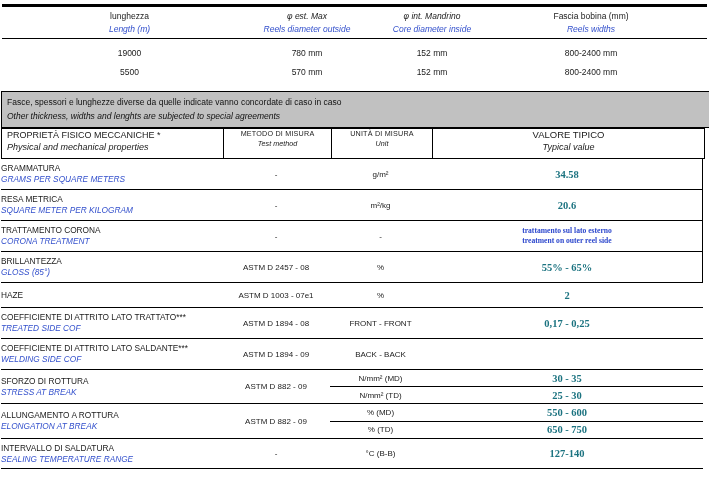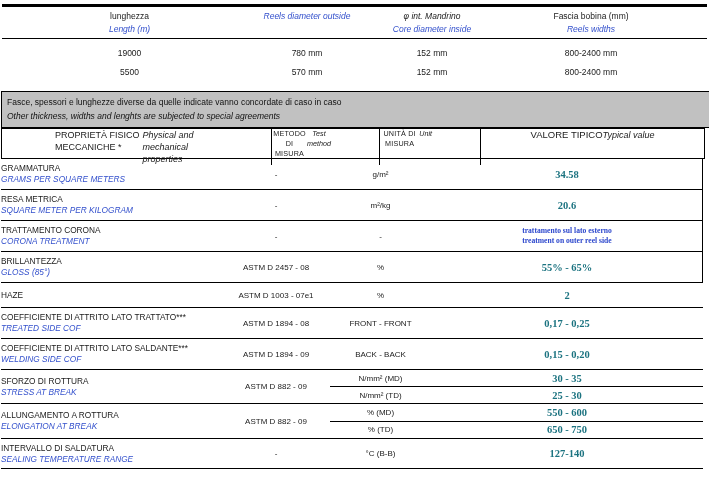"φ est. Max" div.it { html: none -> <div>φ est. Max</div> }
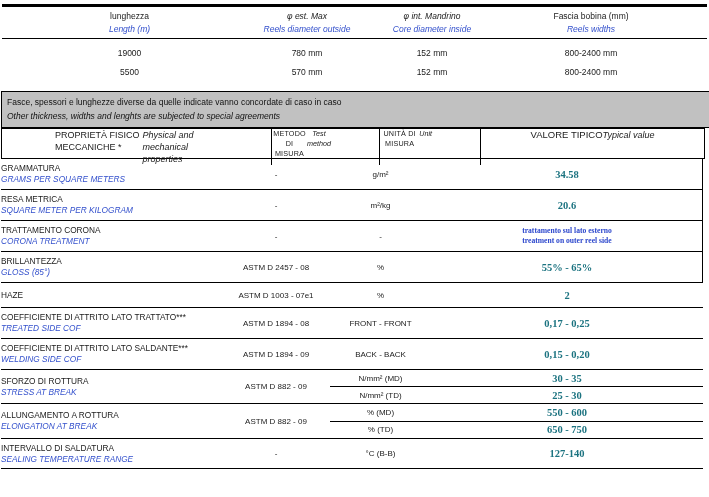"PROPRIETÀ FISICO MECCANICHE *" .phead .hc { flex-direction: row -> column; justify-content: center -> flex-start; margin-left: 48px -> none }
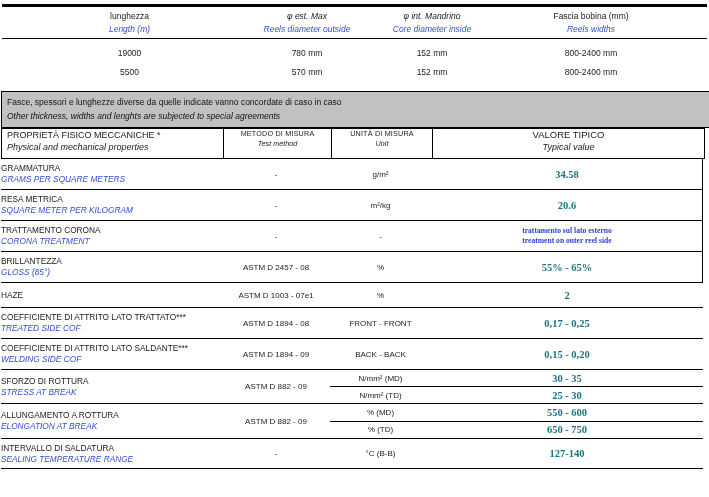"0,15 - 0,20" div.val { html: <div>0,15 - 0,20</div> -> none }
